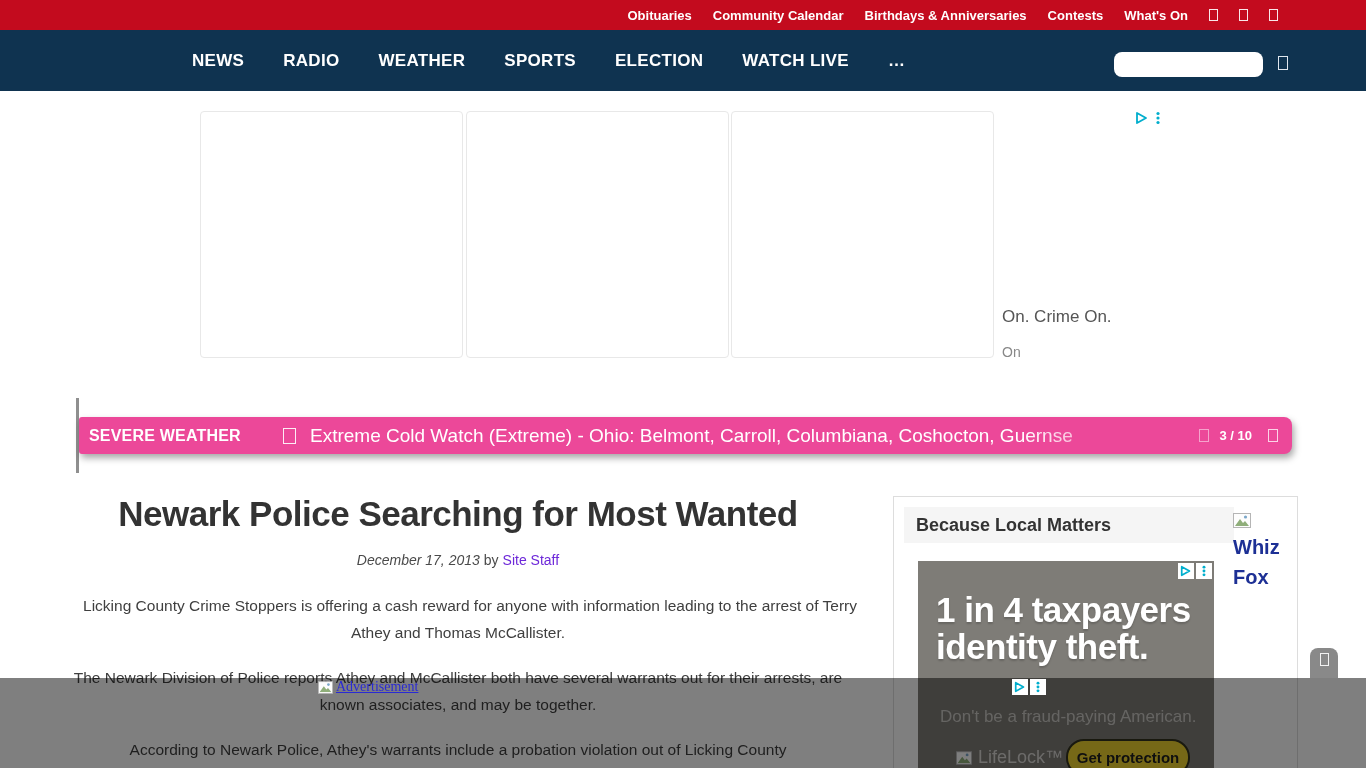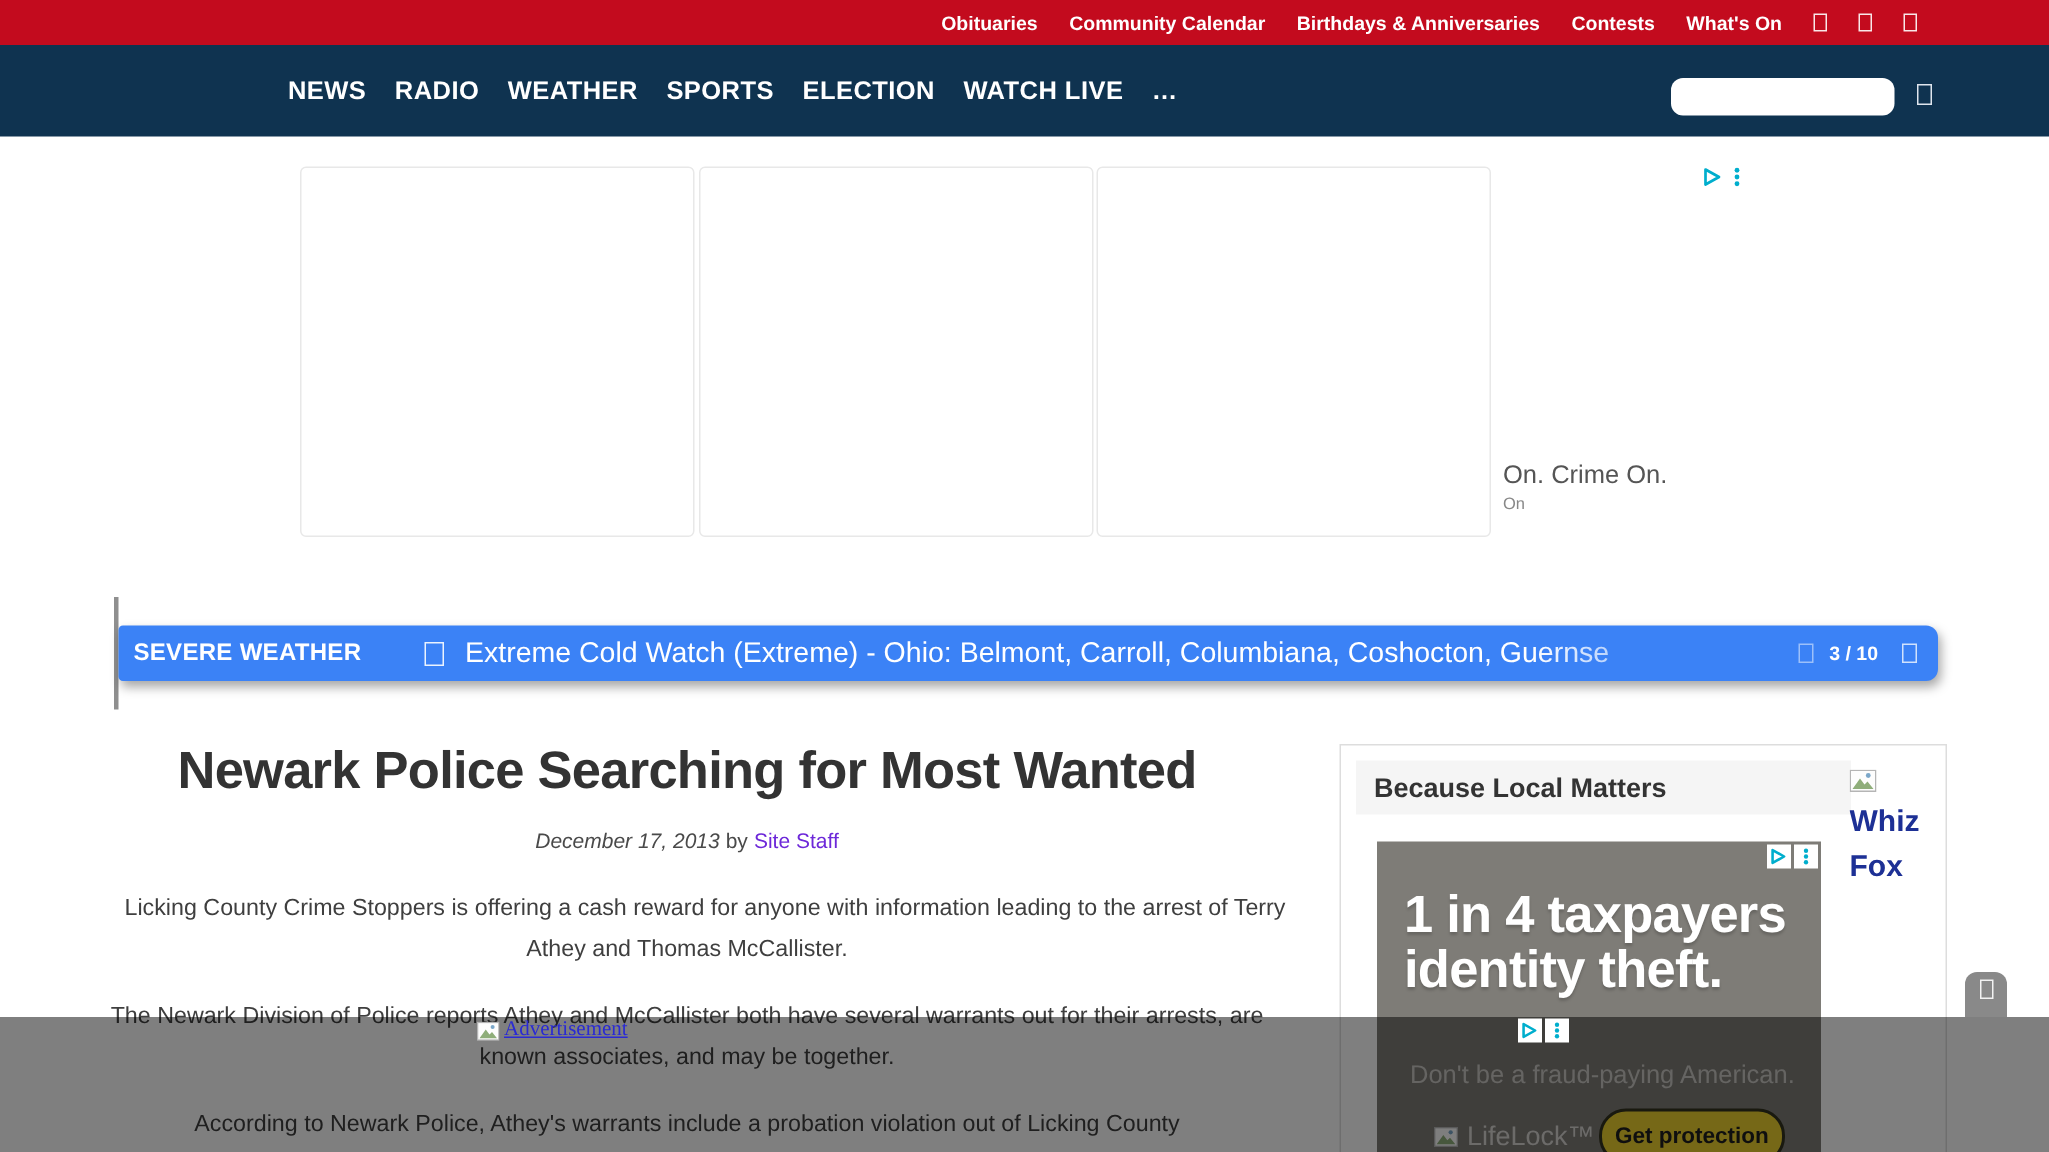"NEWS" .navbar { gap: 19px -> 39px }
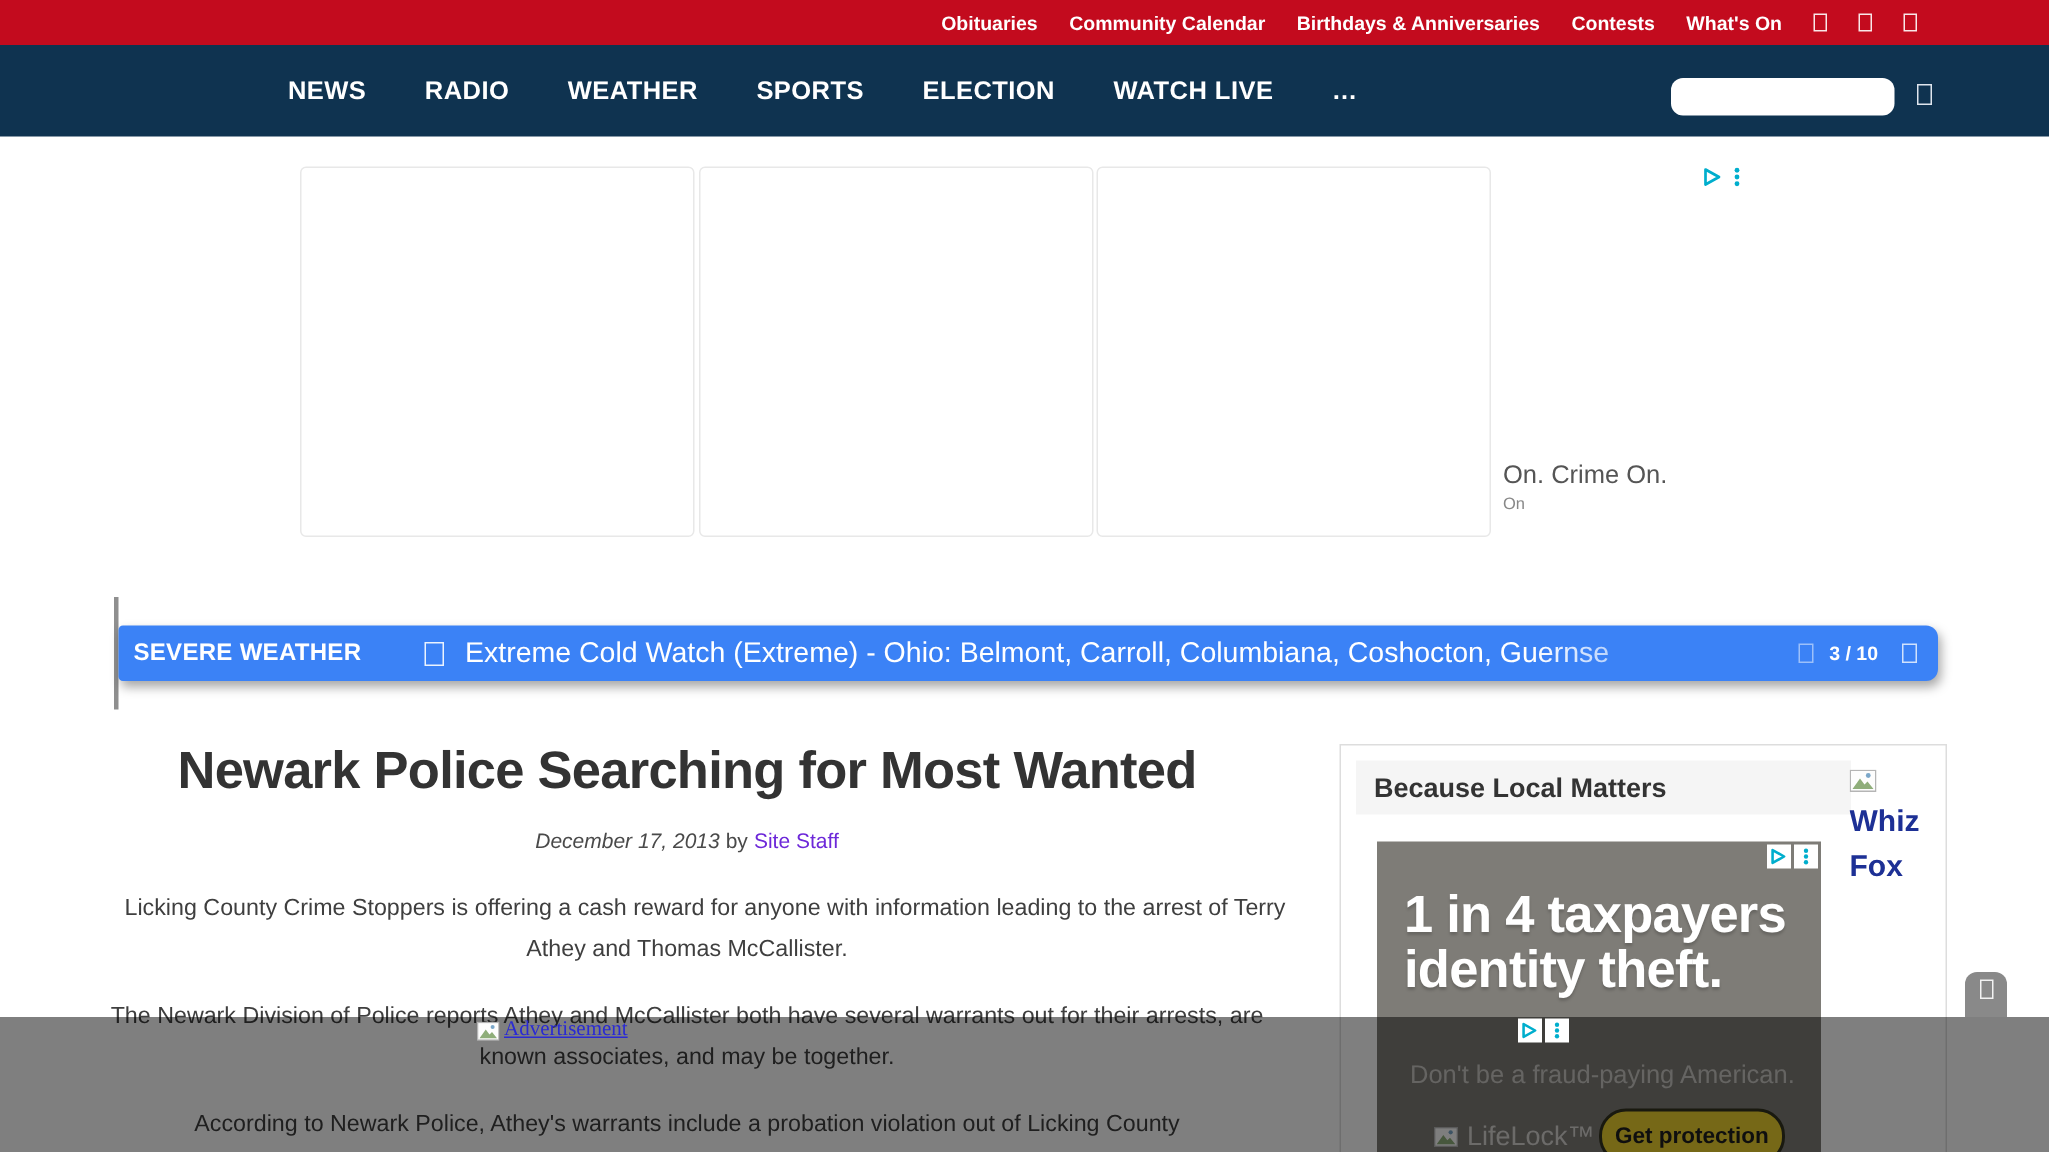"On" .dream-sub { font-size: 11px -> 14px; top: 330px -> 344px }
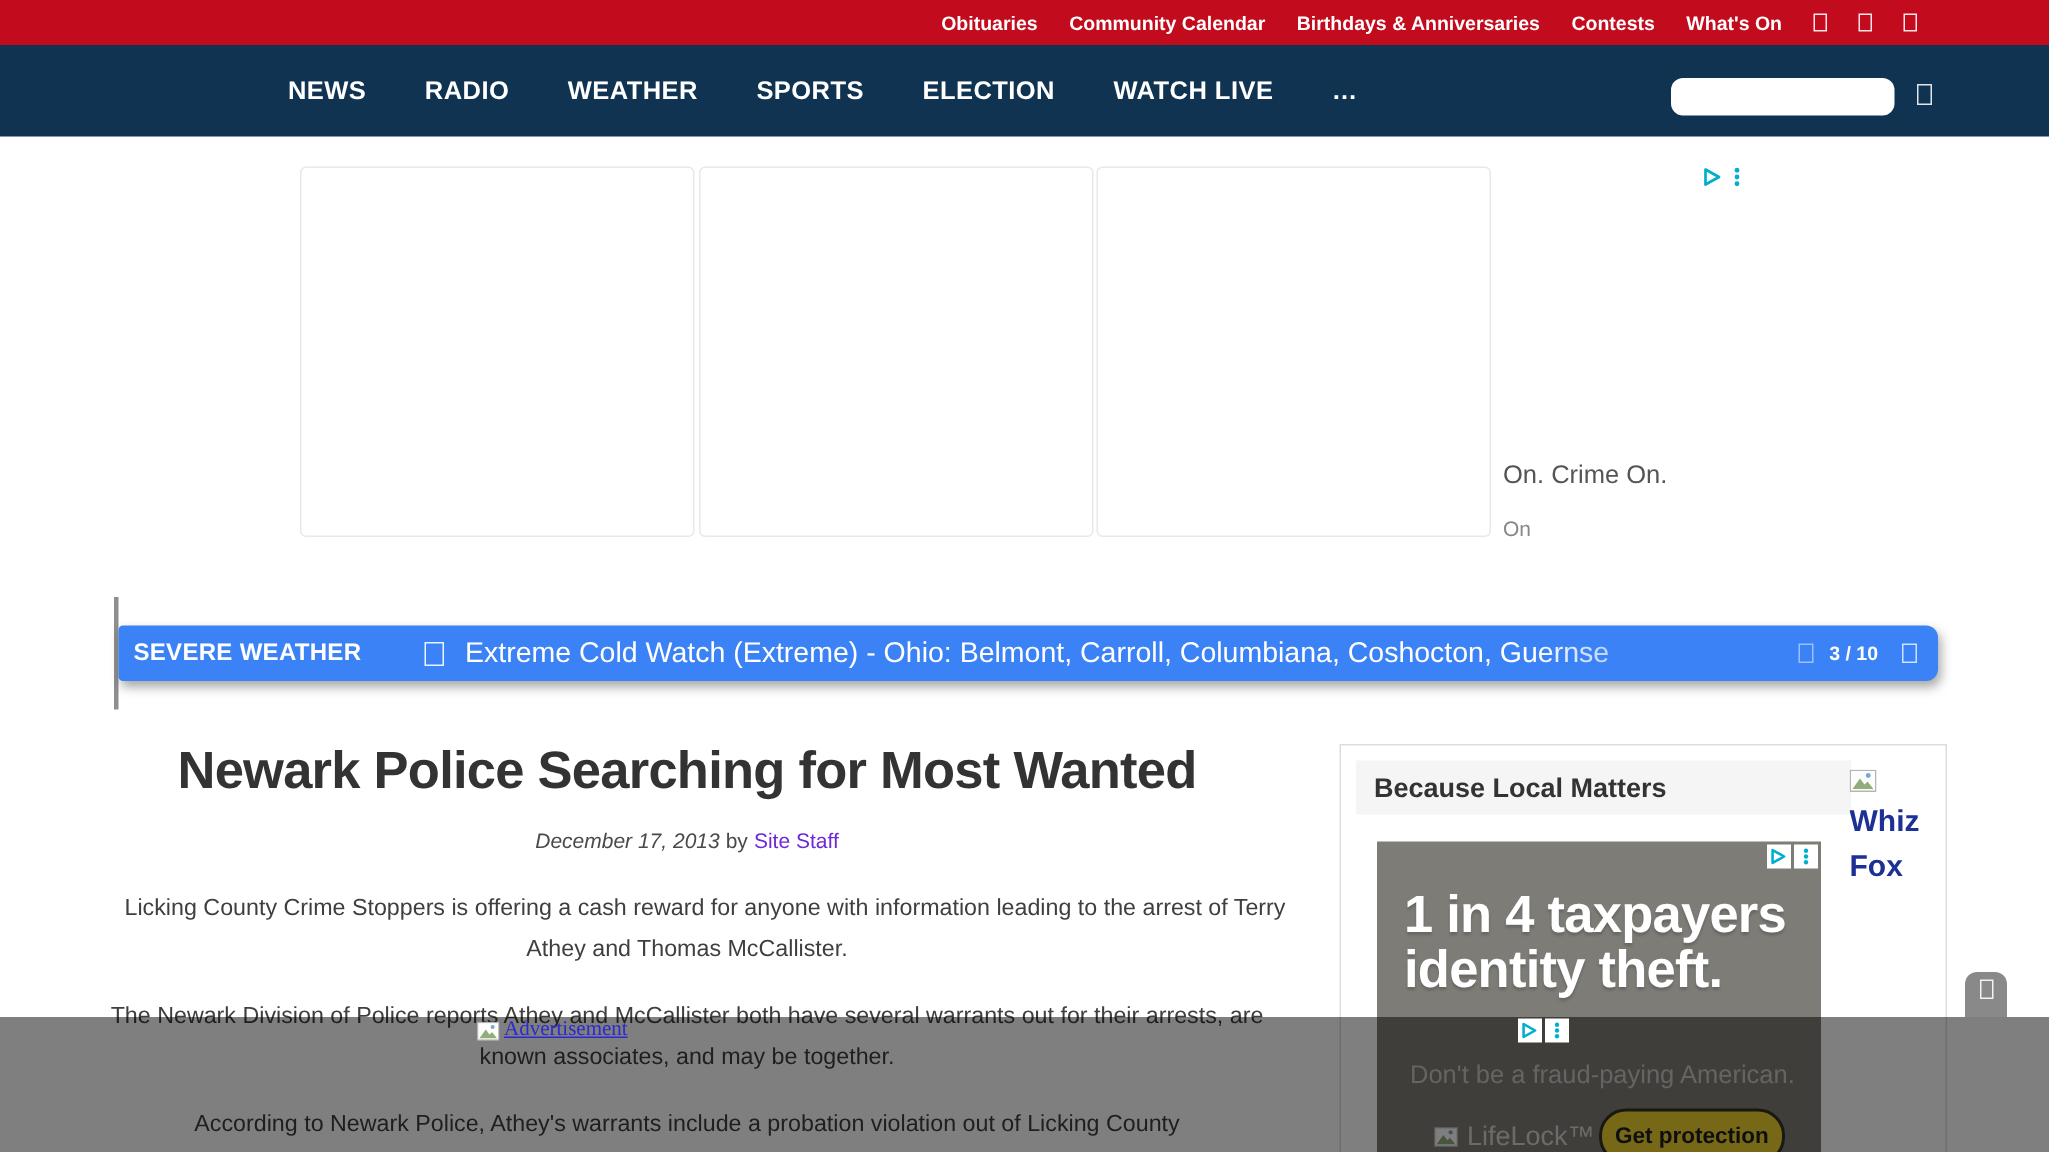"SEVERE WEATHER" .alert-bar { background: #3b82f6 -> #ec4899 }
